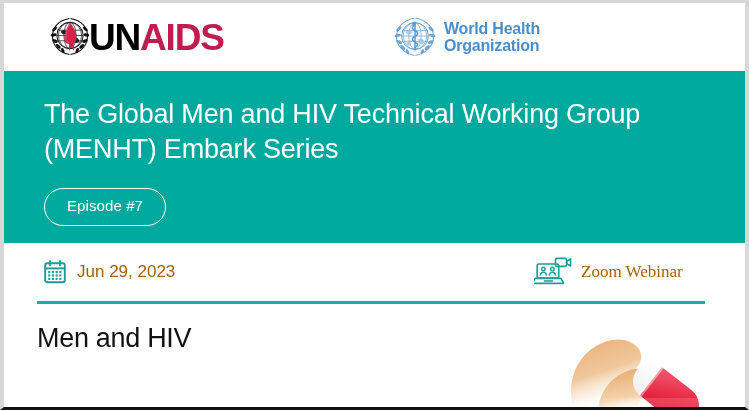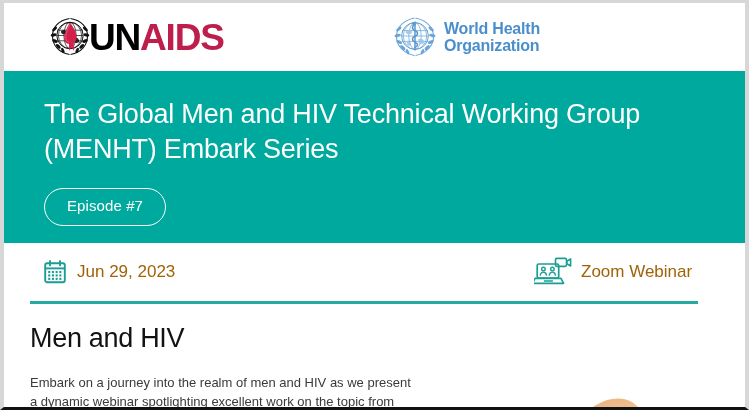"Zoom Webinar" #meta-place .txt { font-family: none -> Liberation Serif, serif }
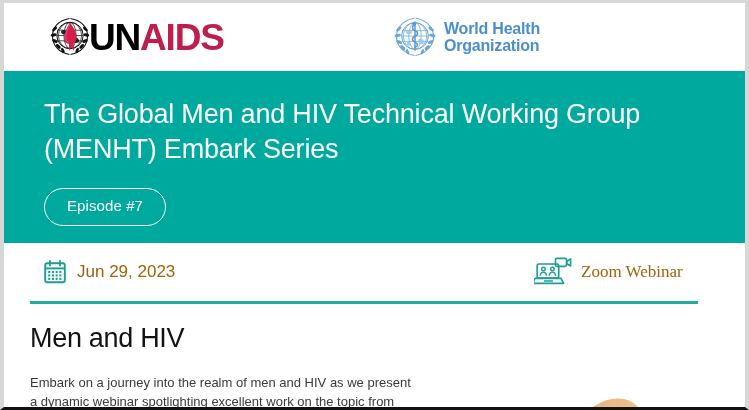"Men and HIV" .content { padding: 0 24px -> 0 31px }
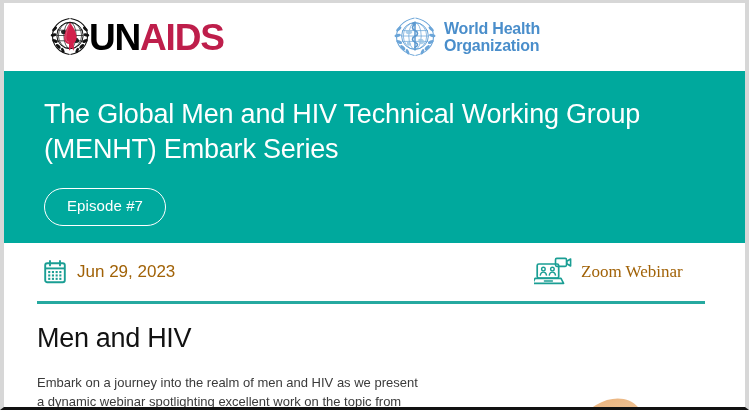"Embark on a journey into" div.section-body { html: <div> <p>Embark on a journey into the realm of men and HIV as we present</p> <p>a dynamic webinar spotlighting excellent work on the topic from</p> </div> -> none }
